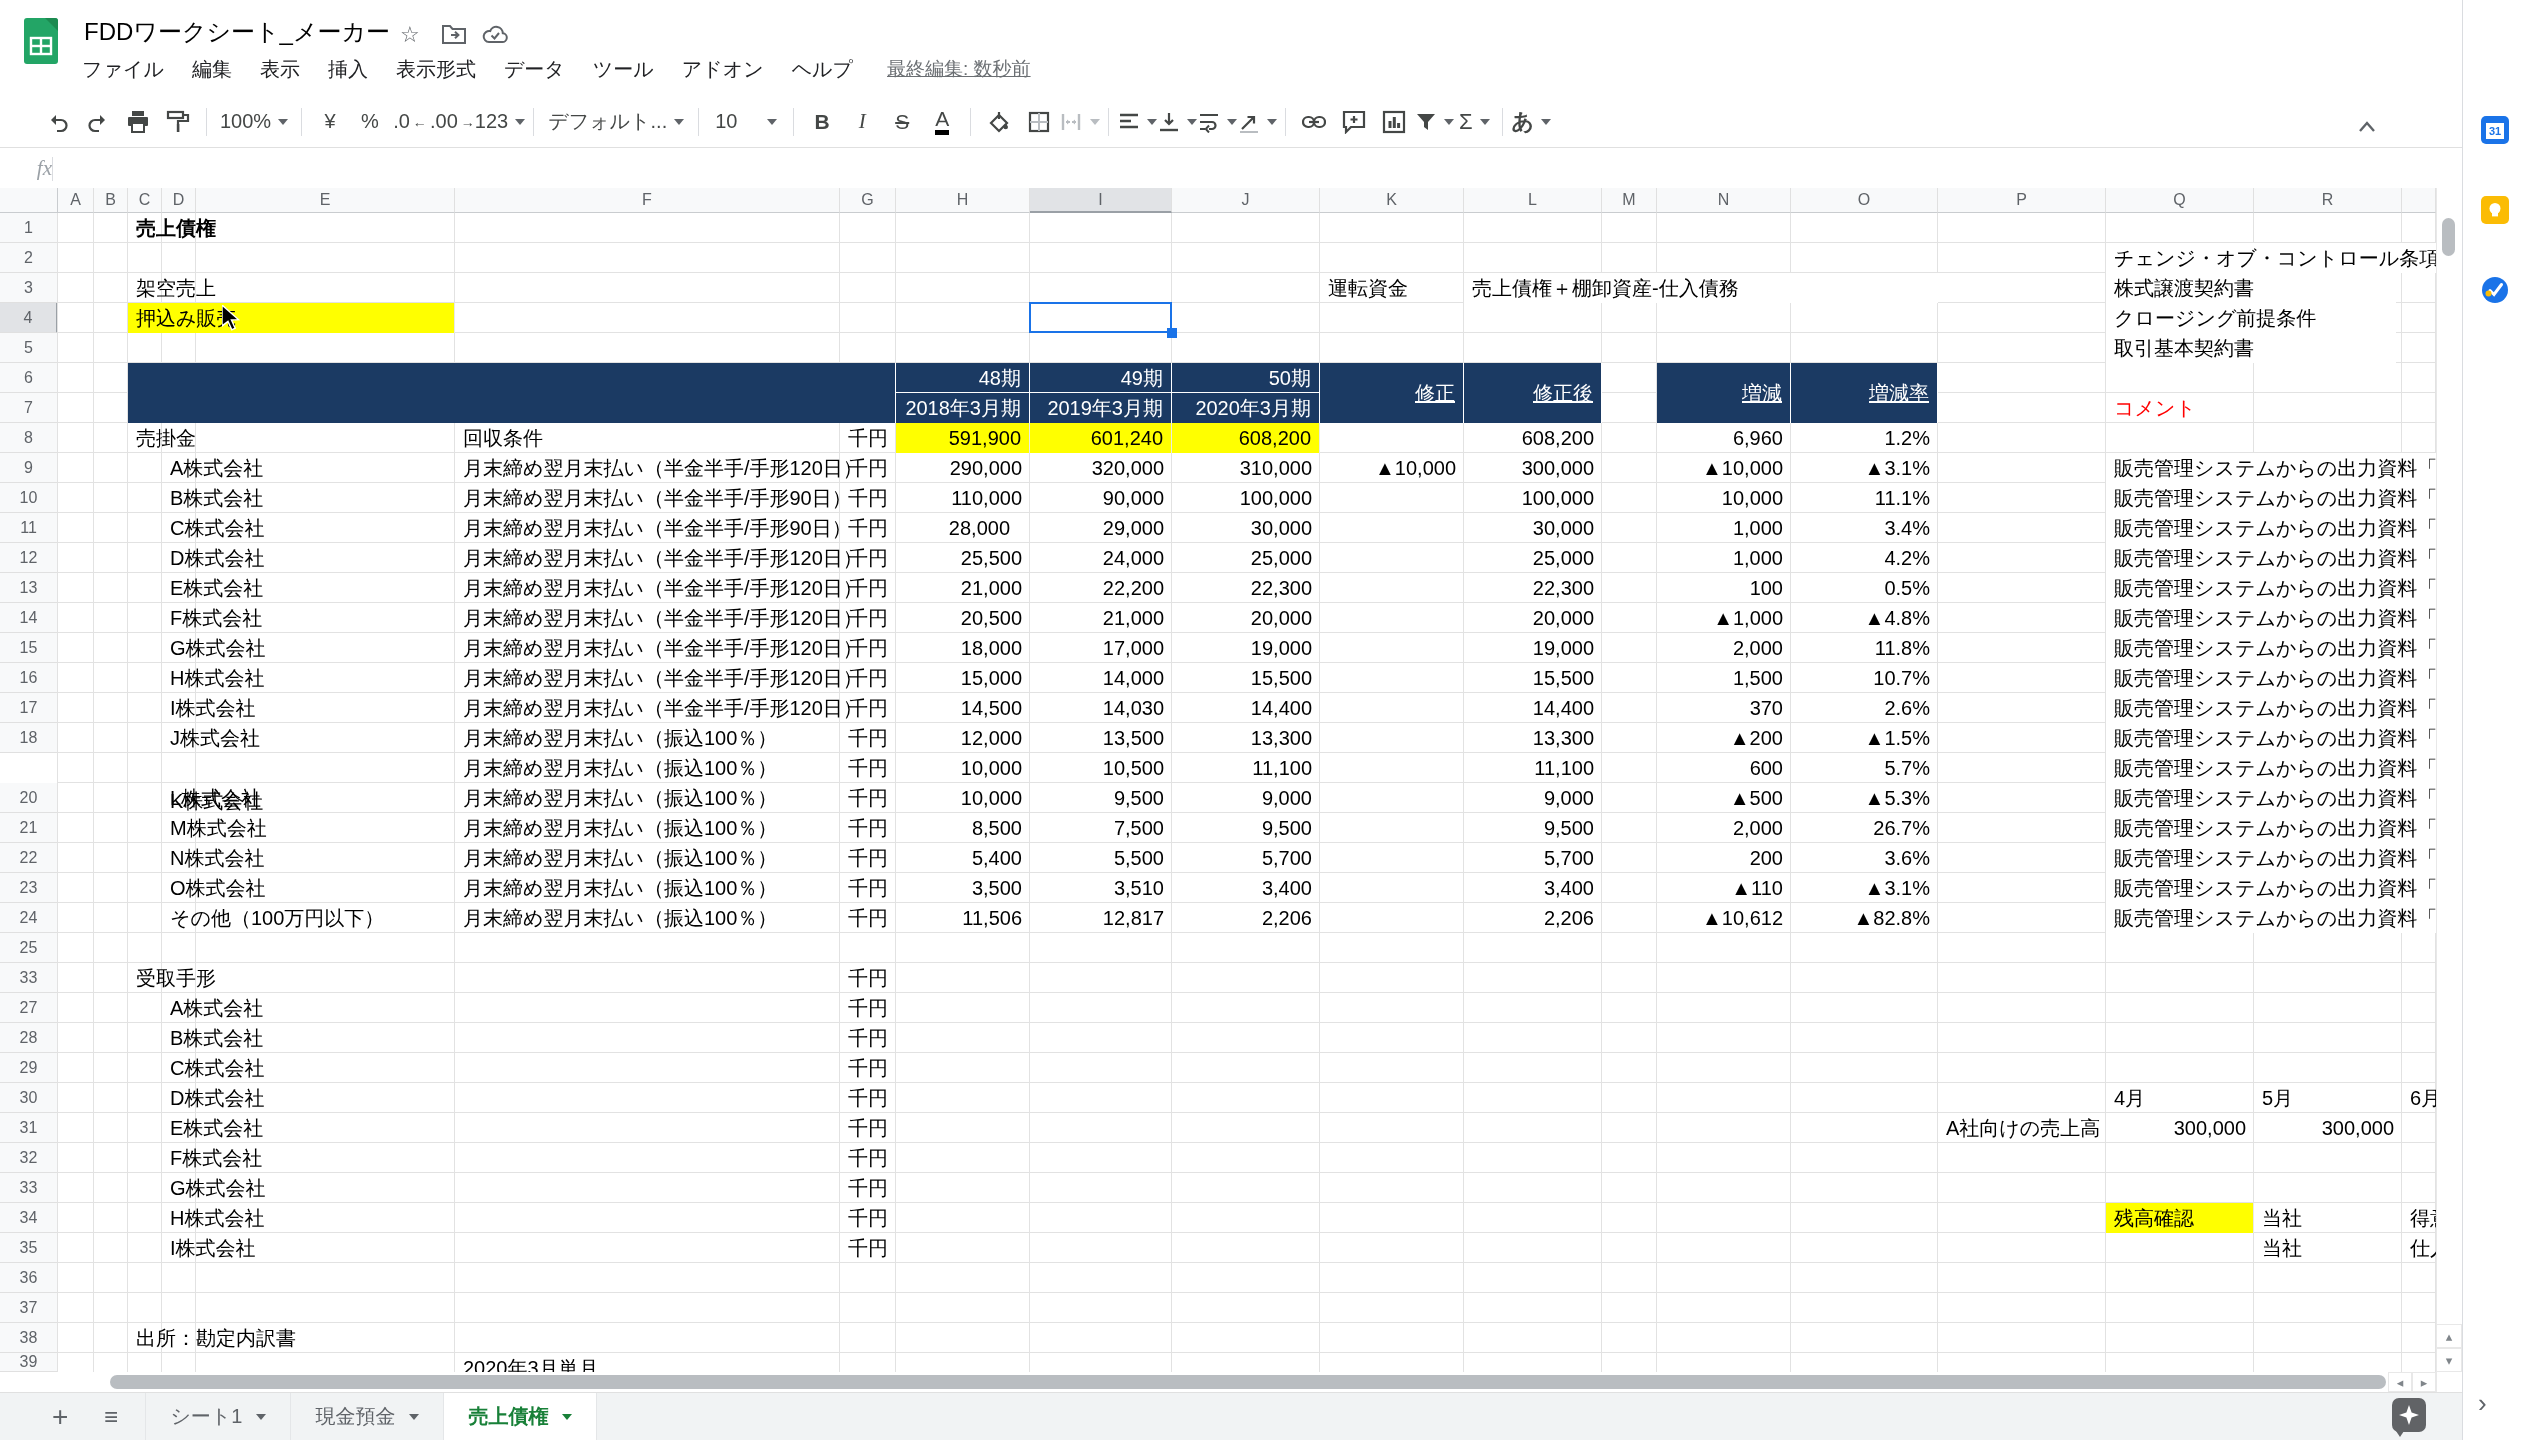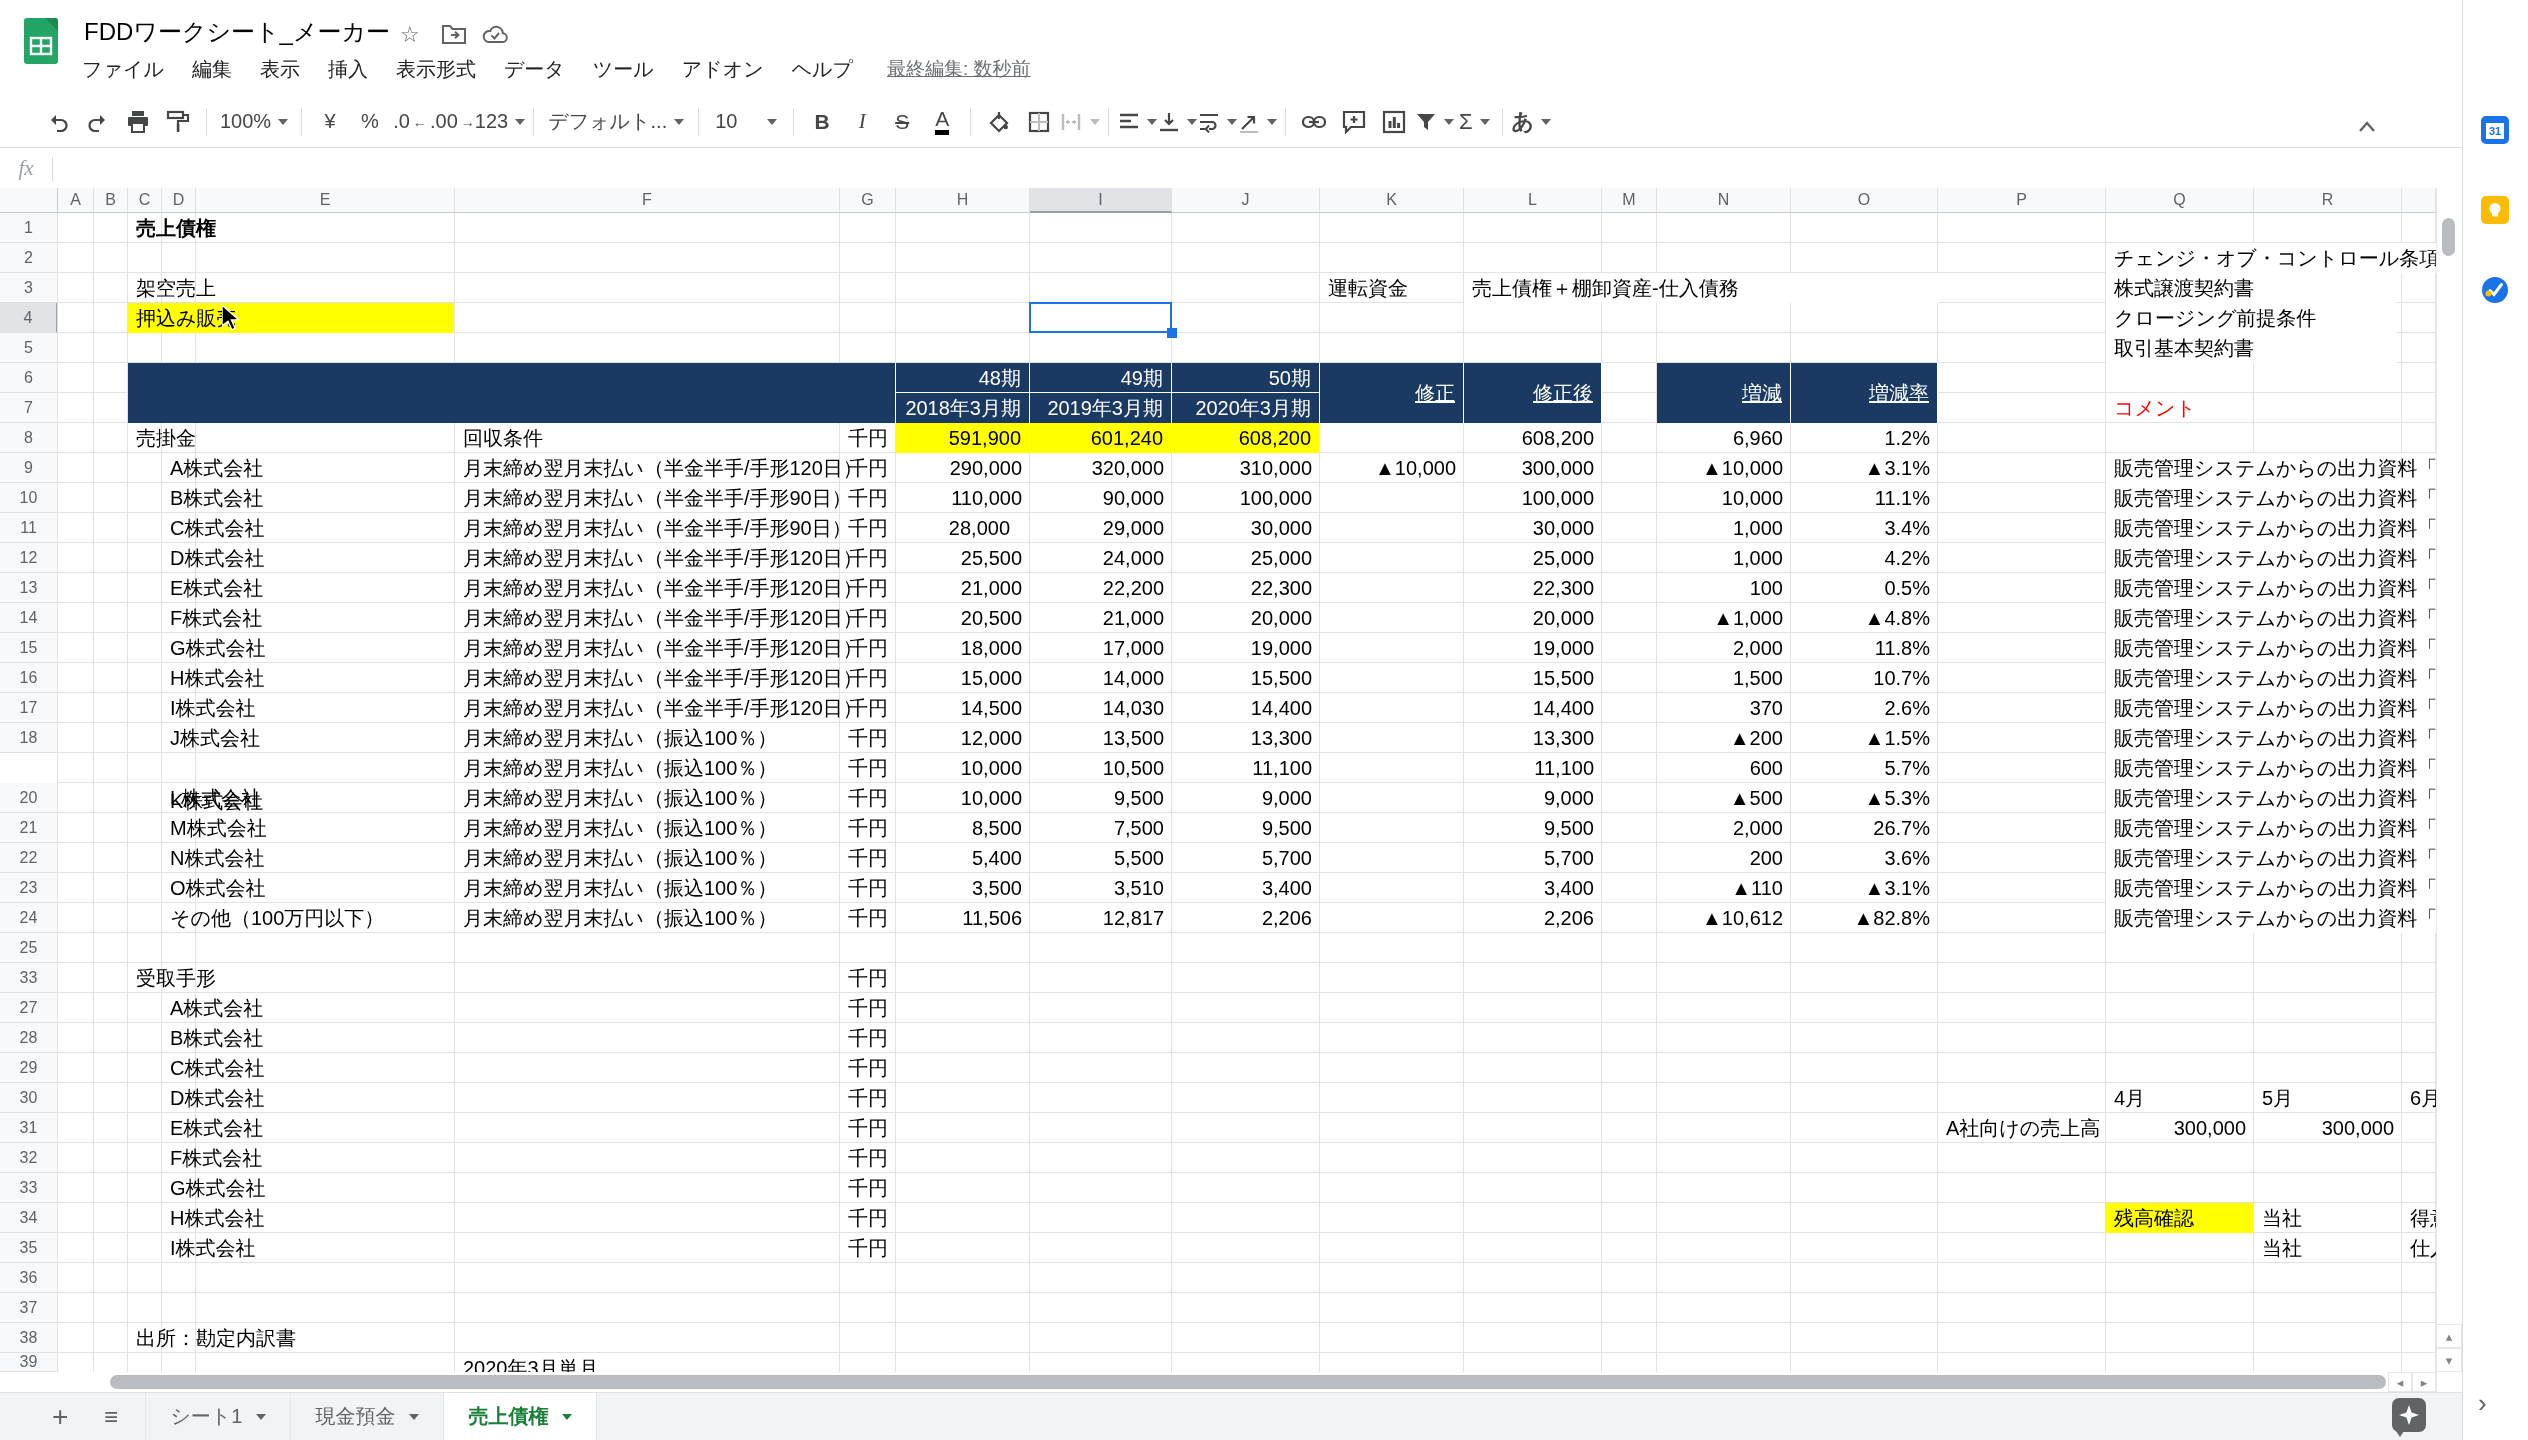"fx" #fx-label { text-align: center -> right }
